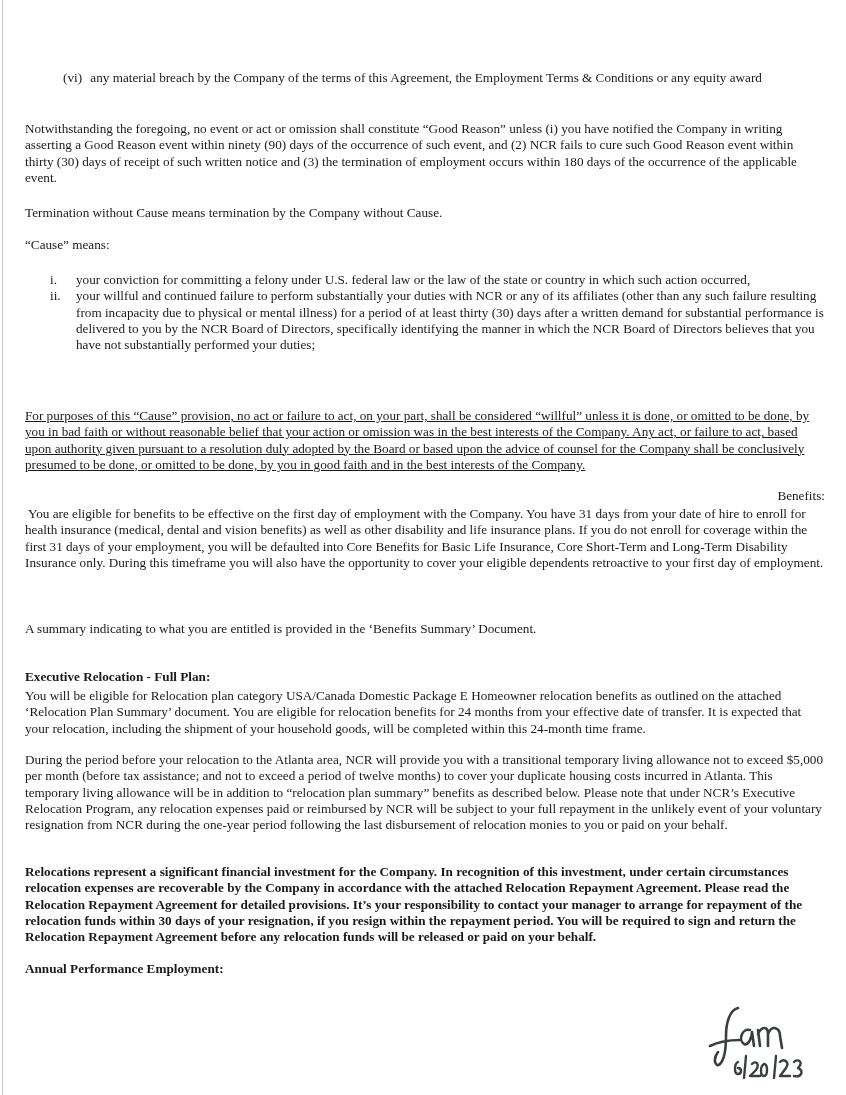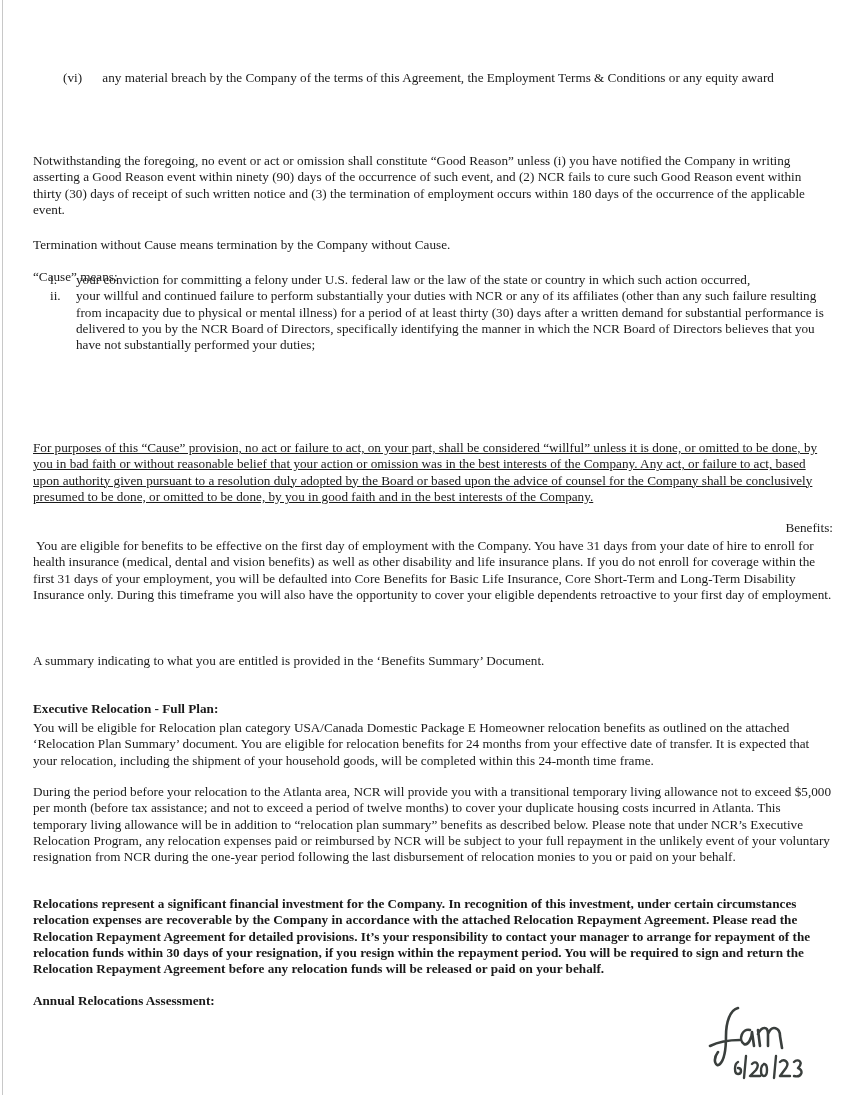"(vi)" .item-vi .lbl { margin-right: 16px -> 4px }
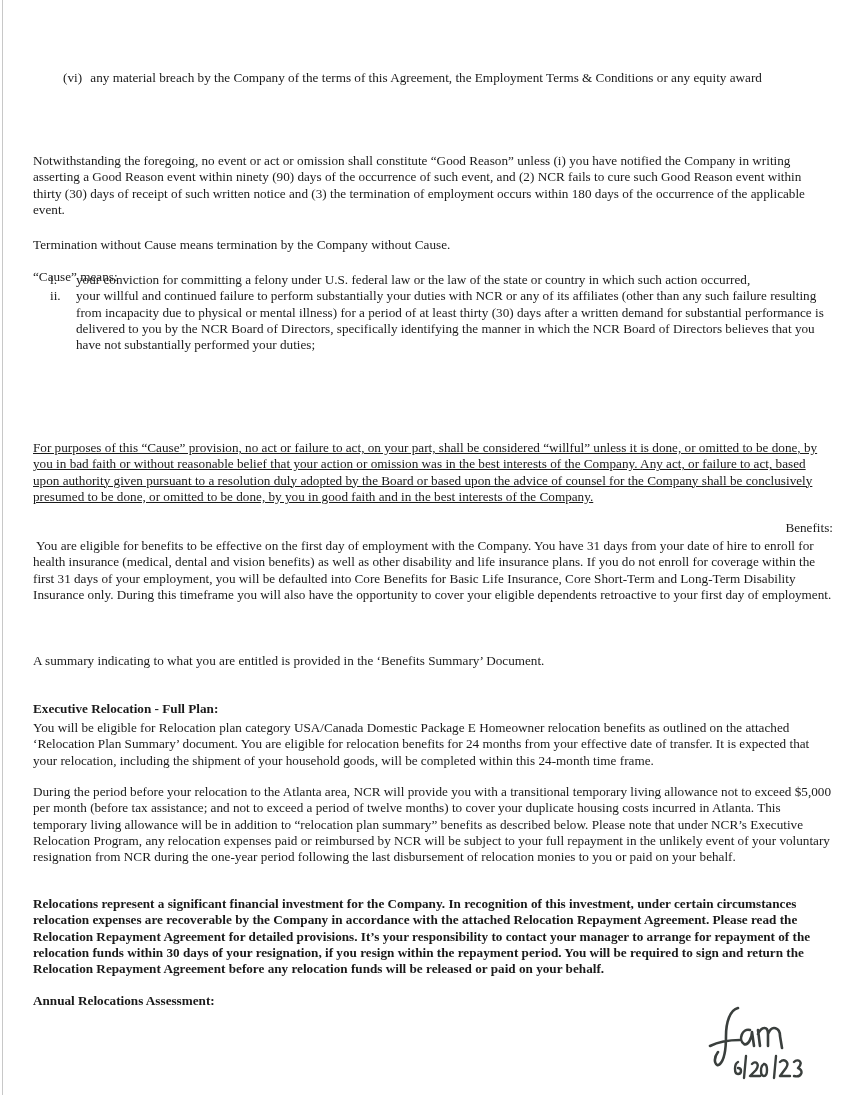"Notwithstanding the foregoing, no event" .block { left: 8px -> 0; margin-top: 32px -> none }
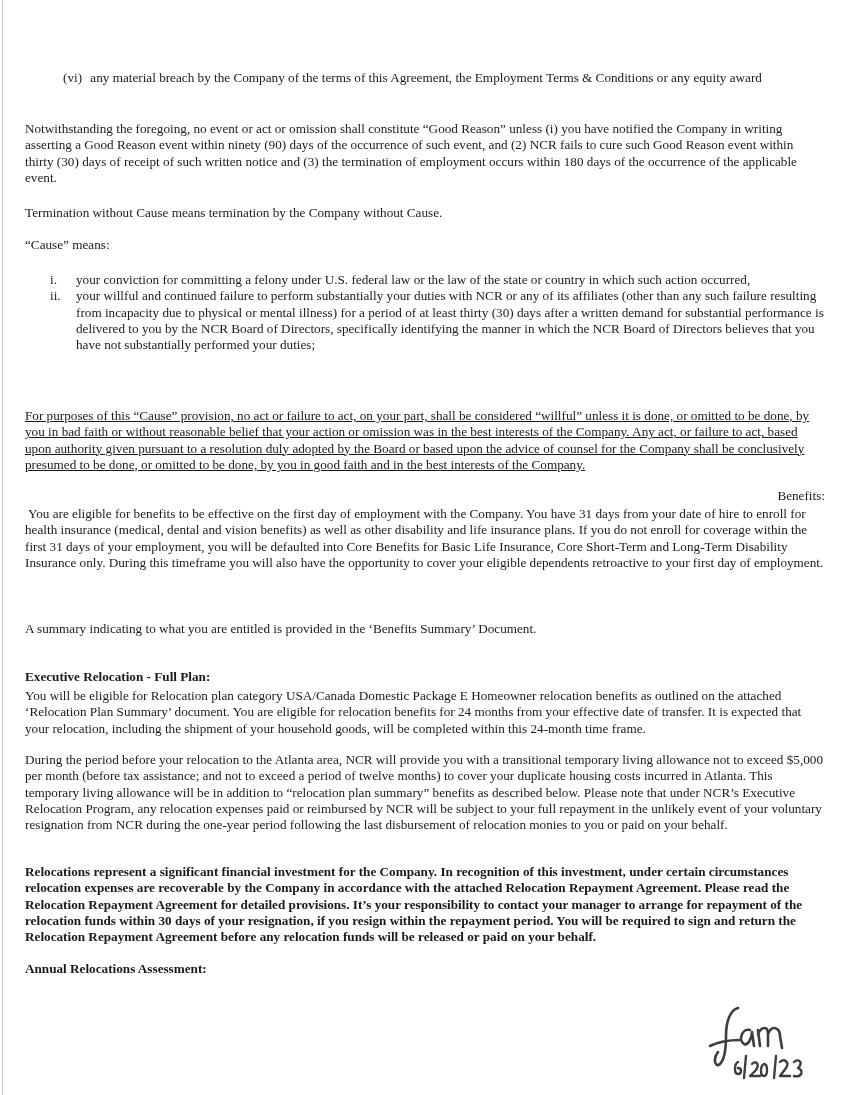"Annual Relocations Assessment:" p.block { text: Relocations Assessment -> Performance Employment }
